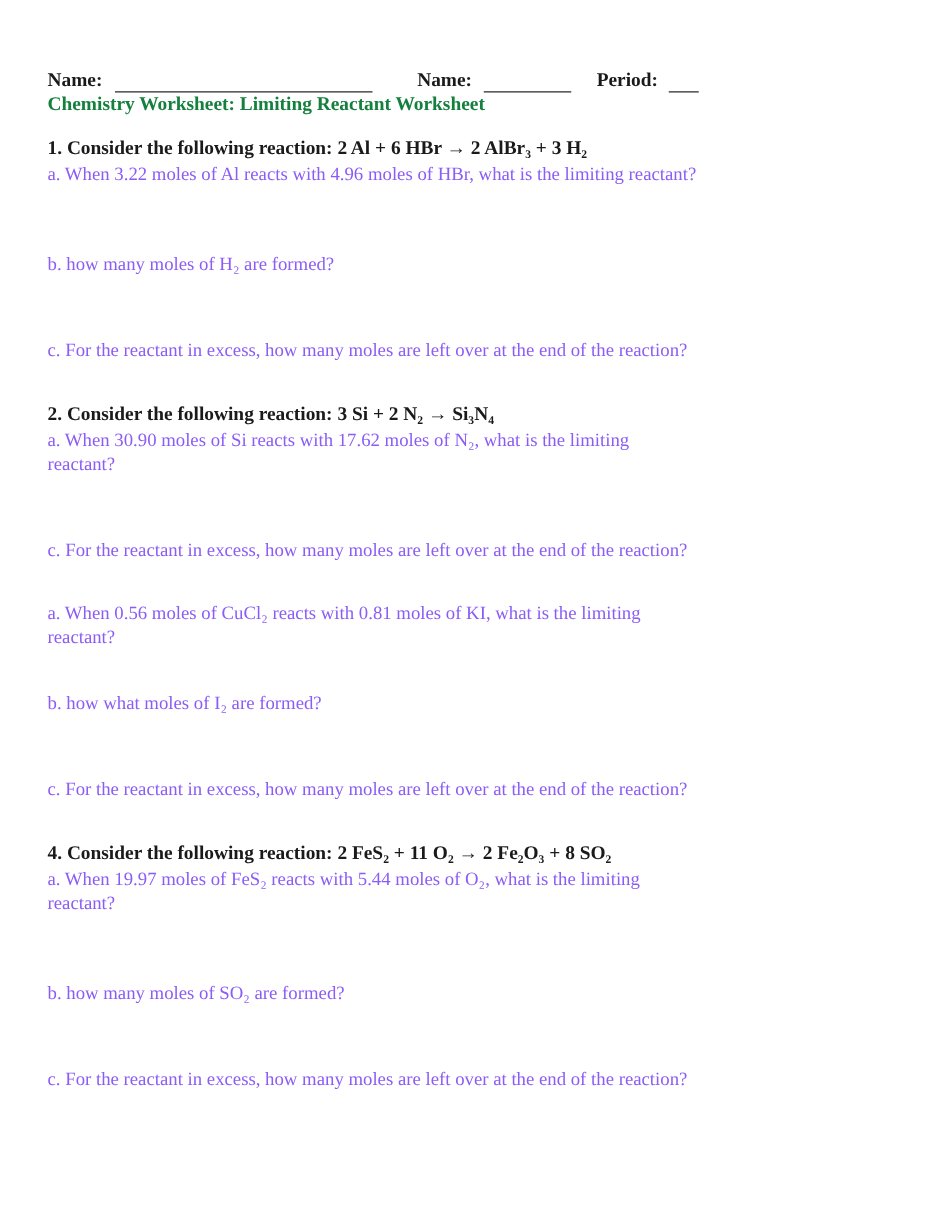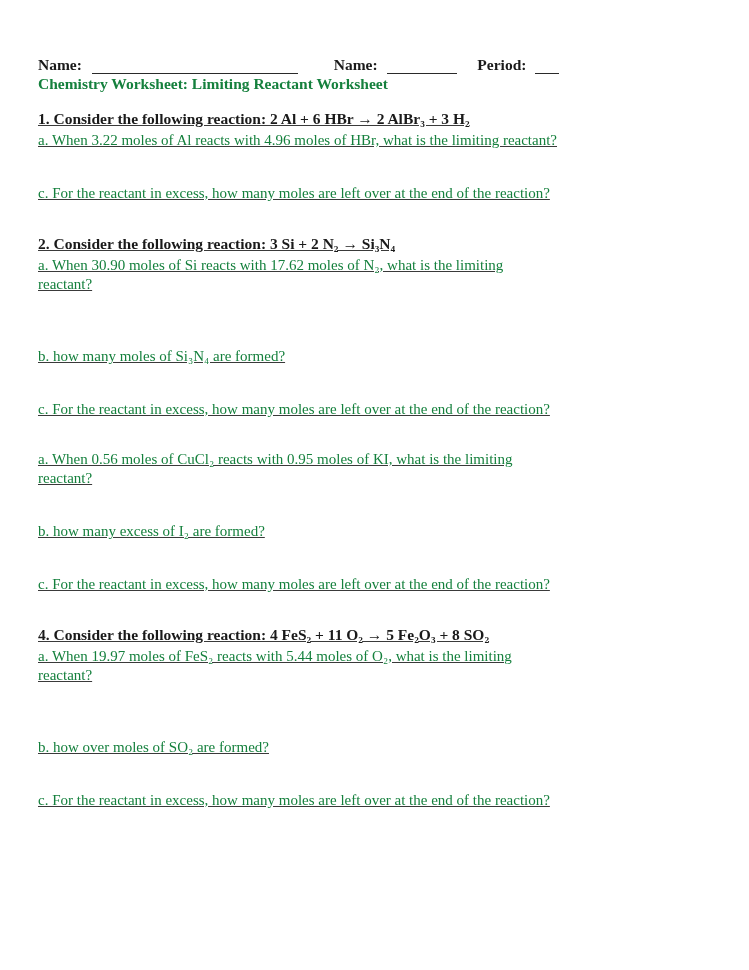"1. Consider the following reaction:" .question { text-decoration: underline -> none }
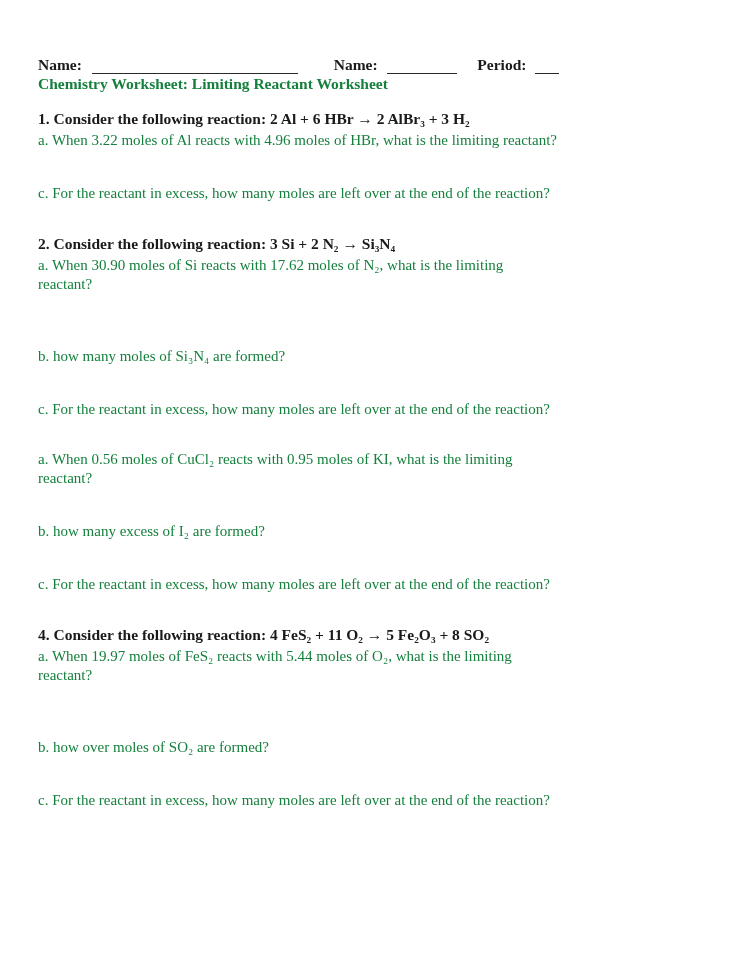"a. When 3.22 moles of" .q-part { color: #15803d -> #8b5cf6 }
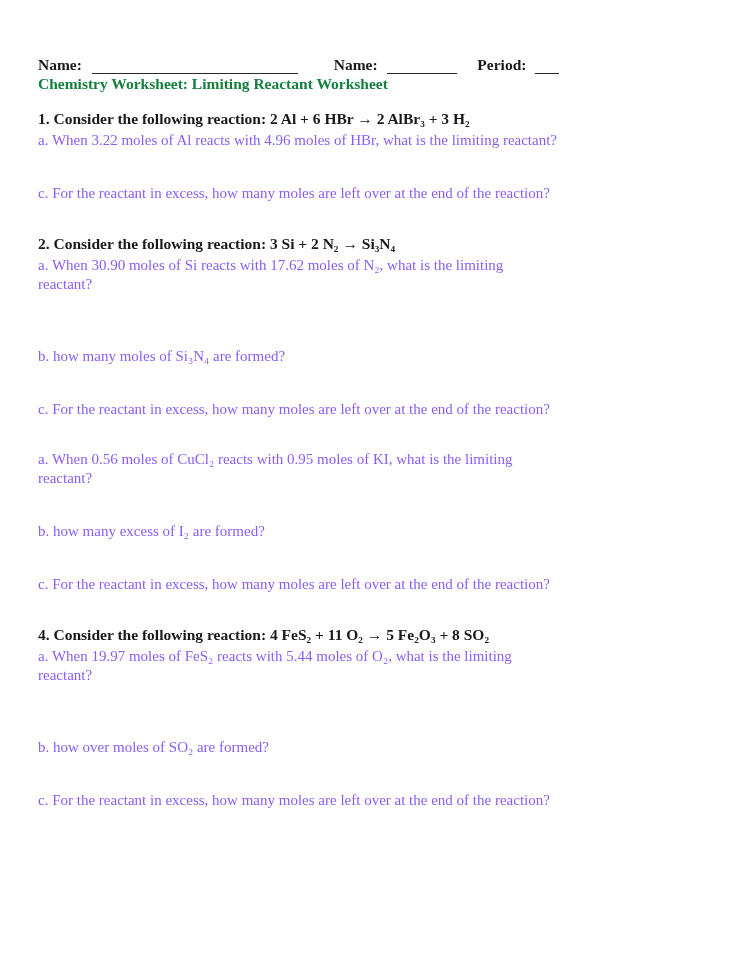"b. how many moles of H₂" div.q-part { html: none -> <div>b. how many moles of H₂ are formed?</div> }
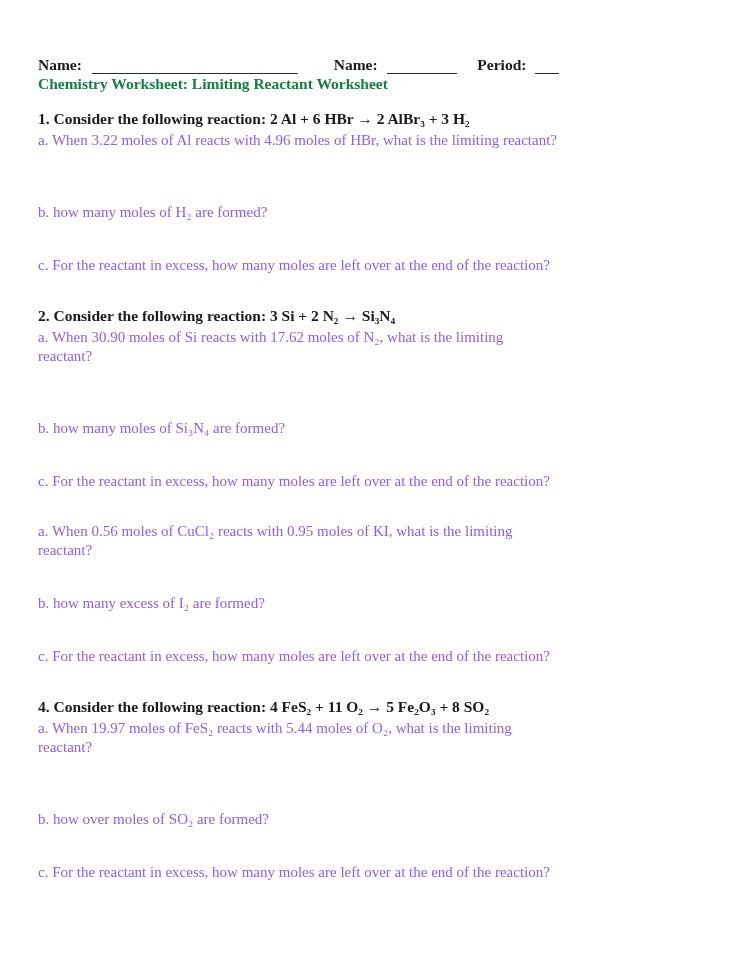"c. For the reactant in" .part-c { margin-top: 34px -> 50px }
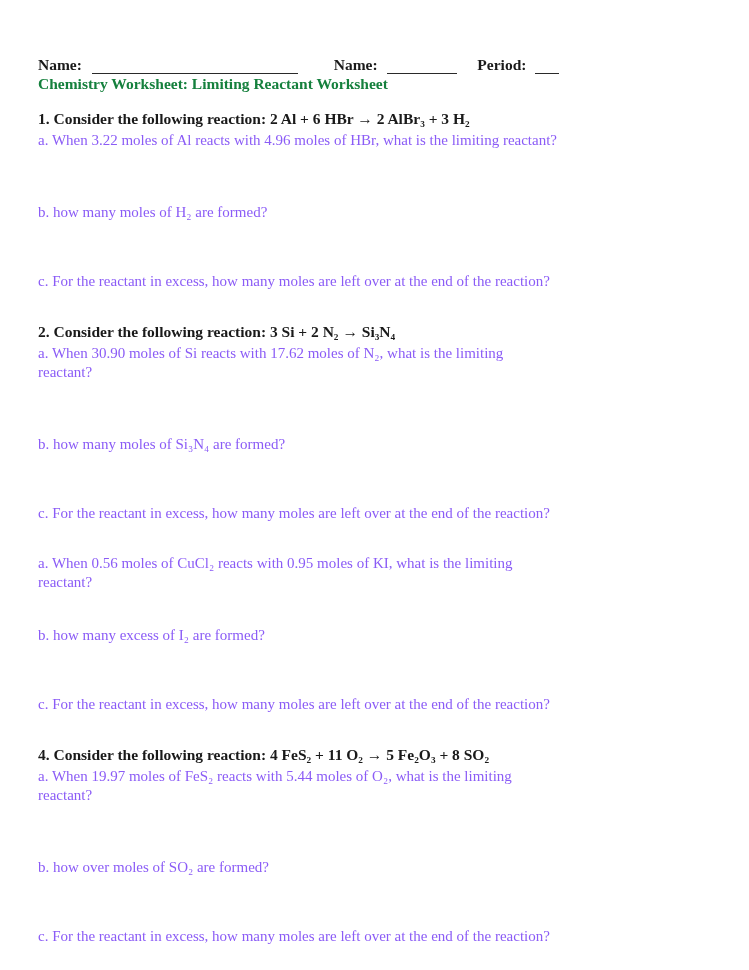"b. how many moles of Si₃N₄" div.q-part { html: <div>b. how many moles of Si₃N₄ are formed?</div> -> none }
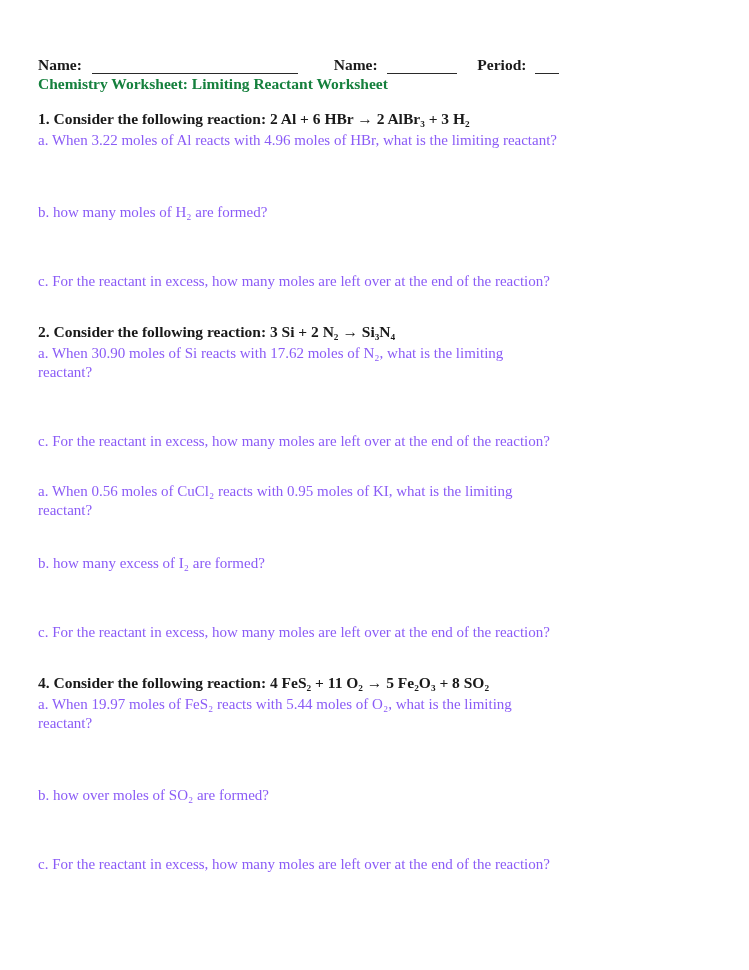"a. When 0.56 moles of" div.q-part { text: 0.95 -> 0.81 }
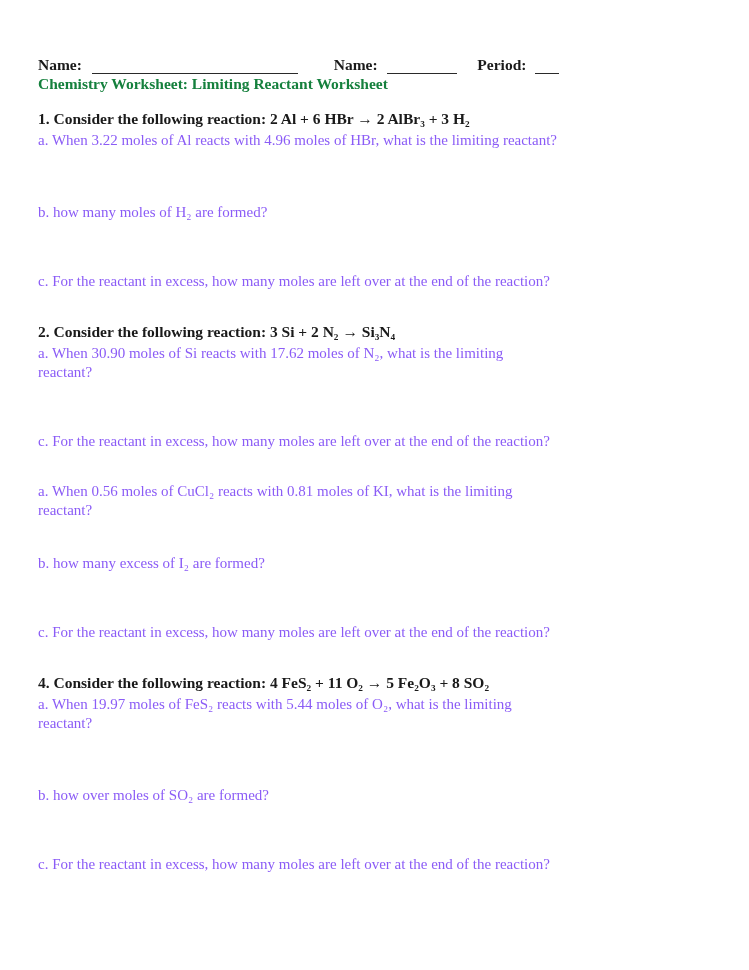"b. how many excess of" div.q-part { text: many excess -> what moles }
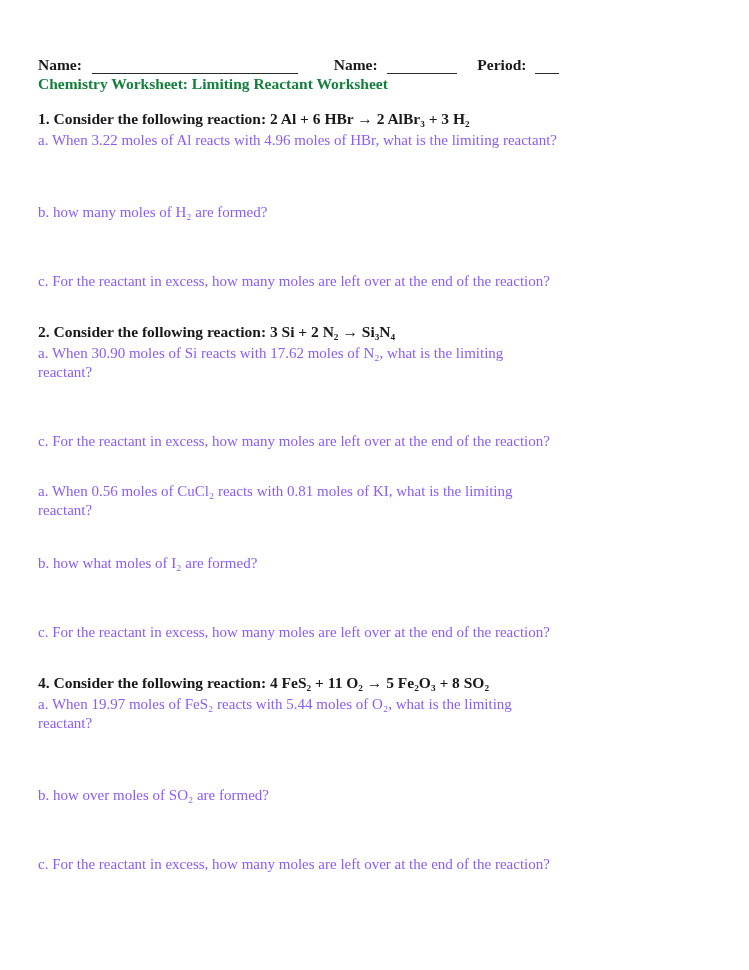"4. Consider the following reaction:" div.q-heading { text: 4 FeS₂ + 11 O₂ → 5 -> 2 FeS₂ + 11 O₂ → 2 }
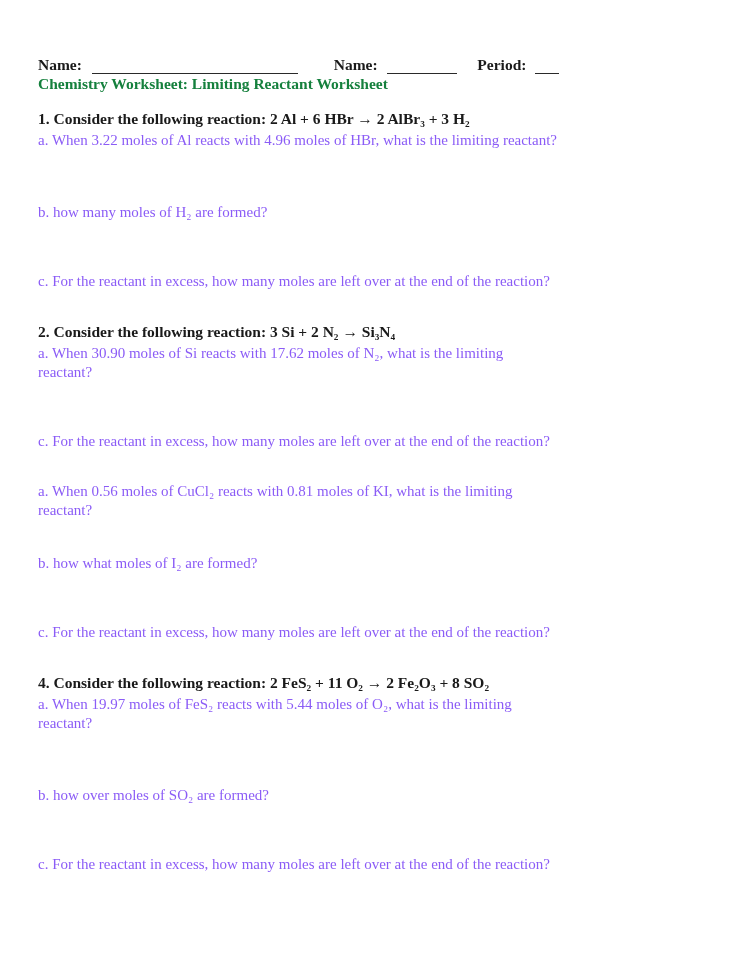"b. how over moles of" div.q-part { text: over -> many }
